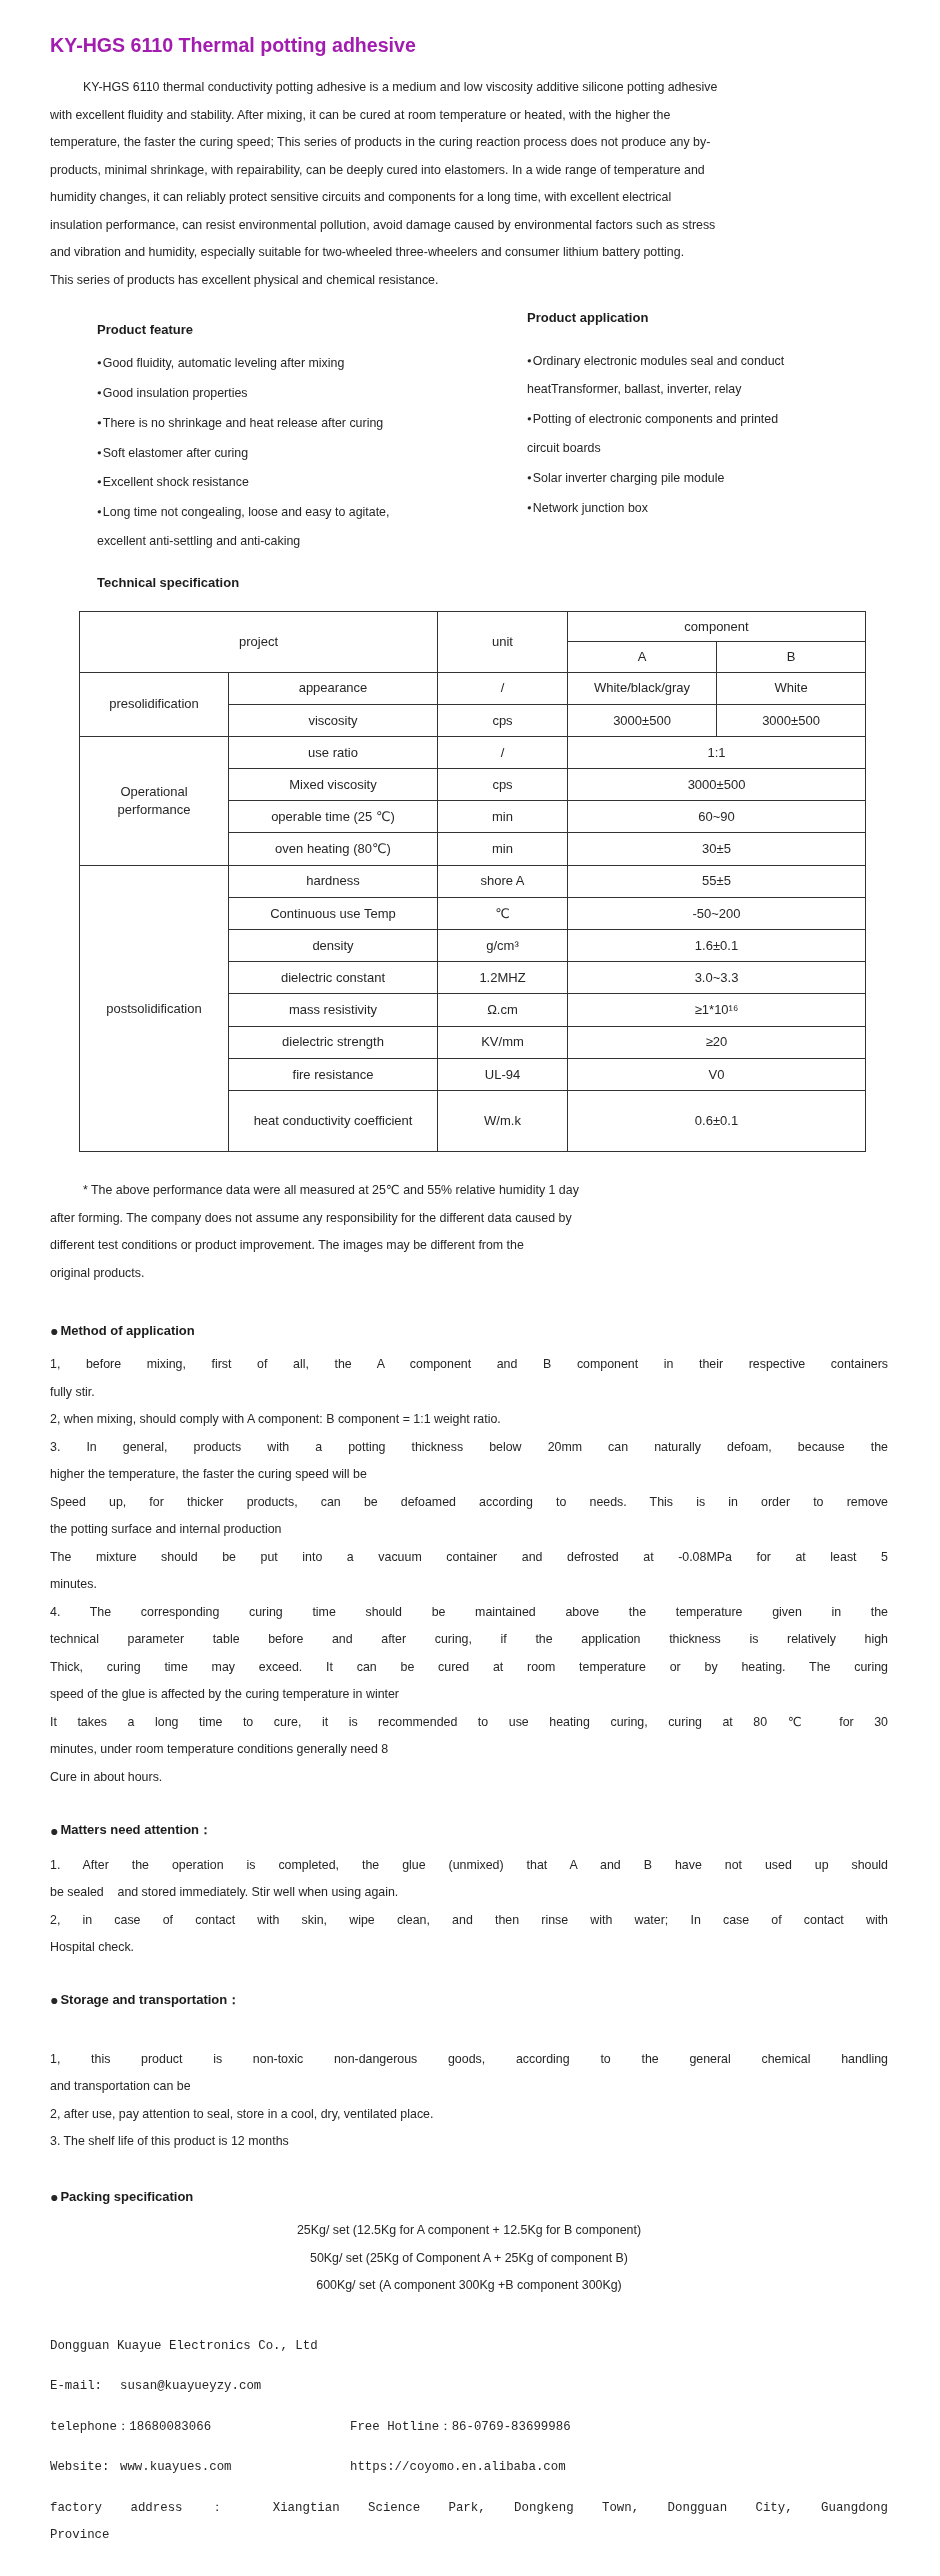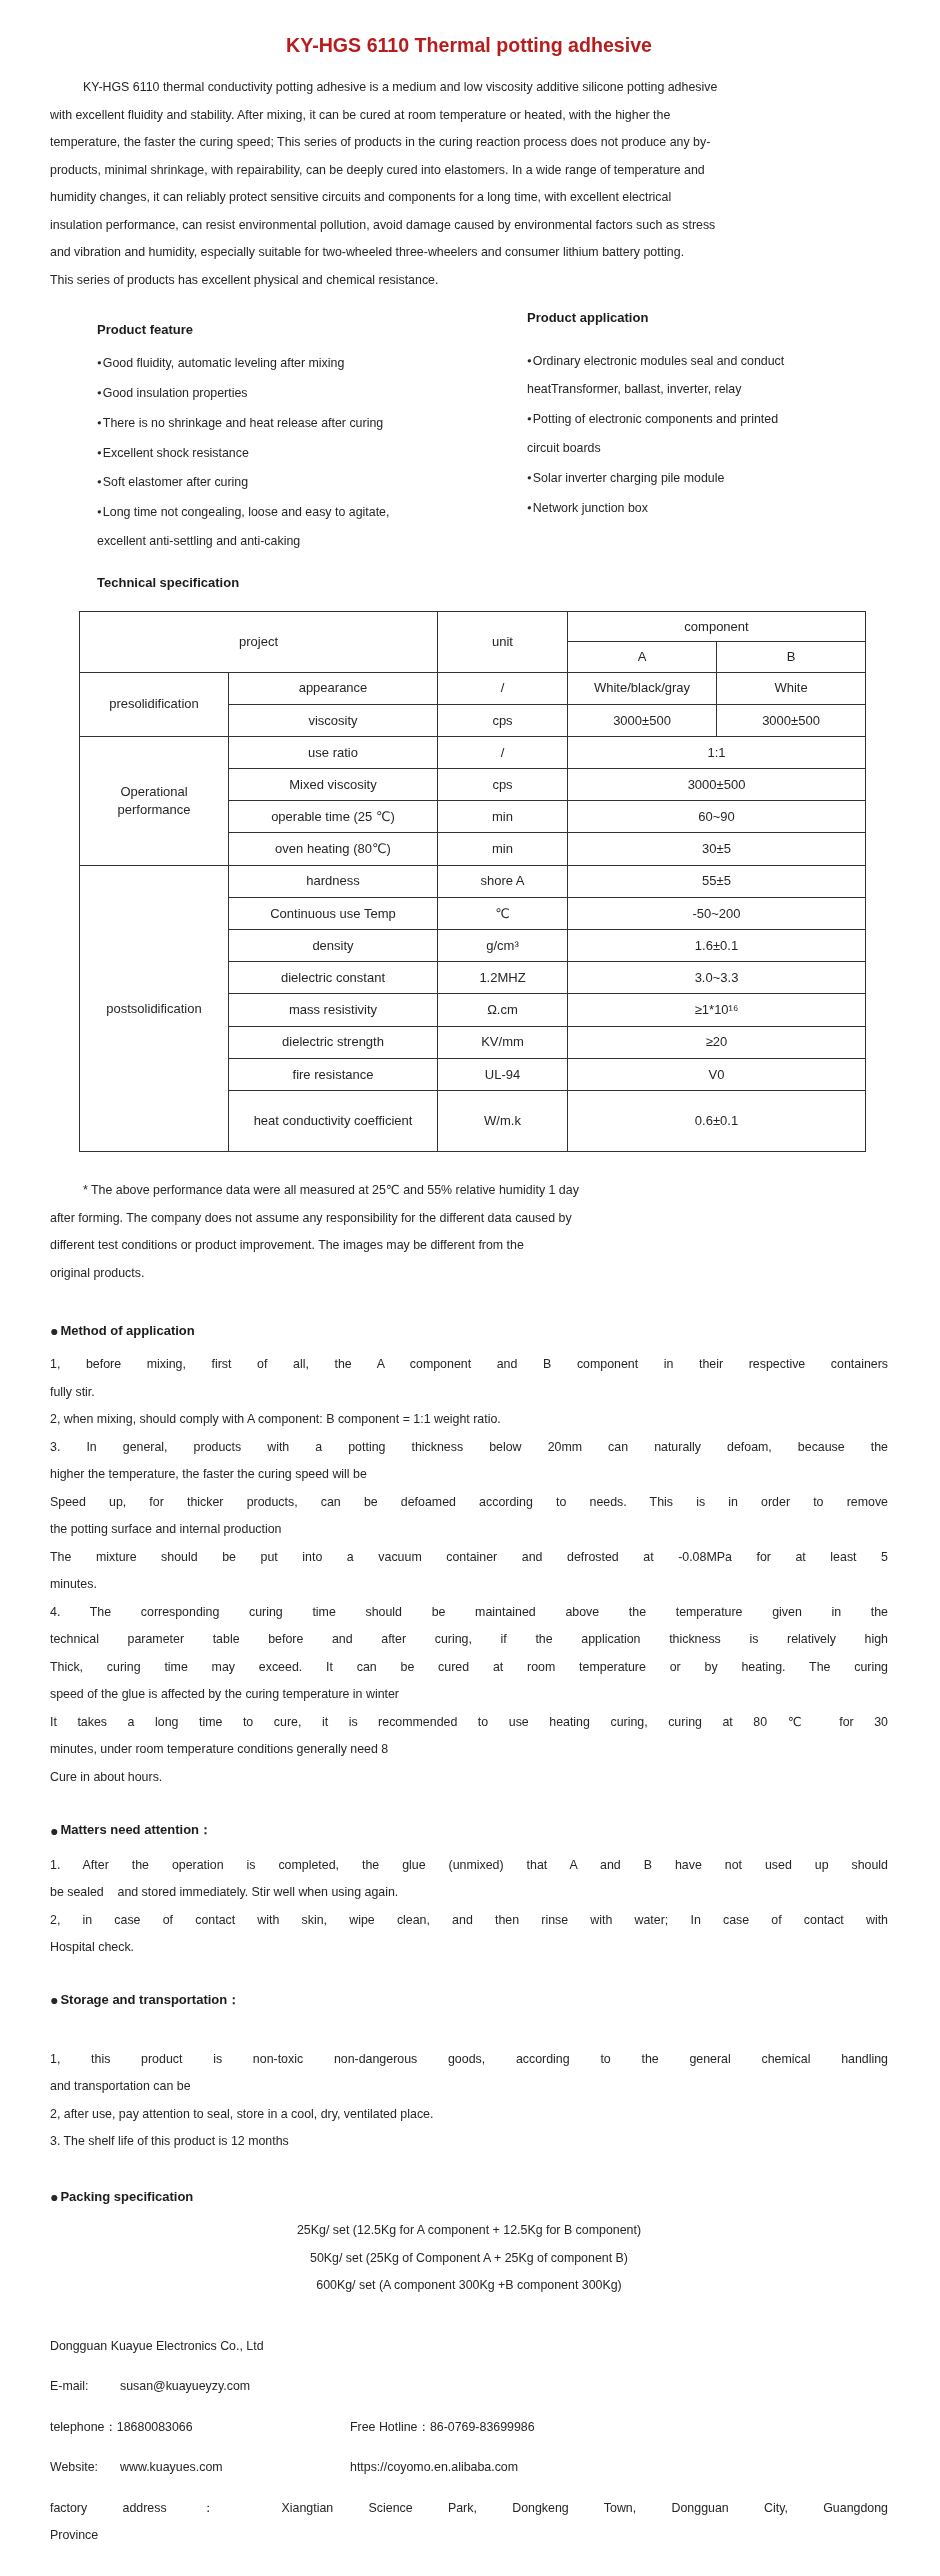"KY-HGS 6110 Thermal potting adhesive" .title { color: #b91c1c -> #a21caf; text-align: center -> left }
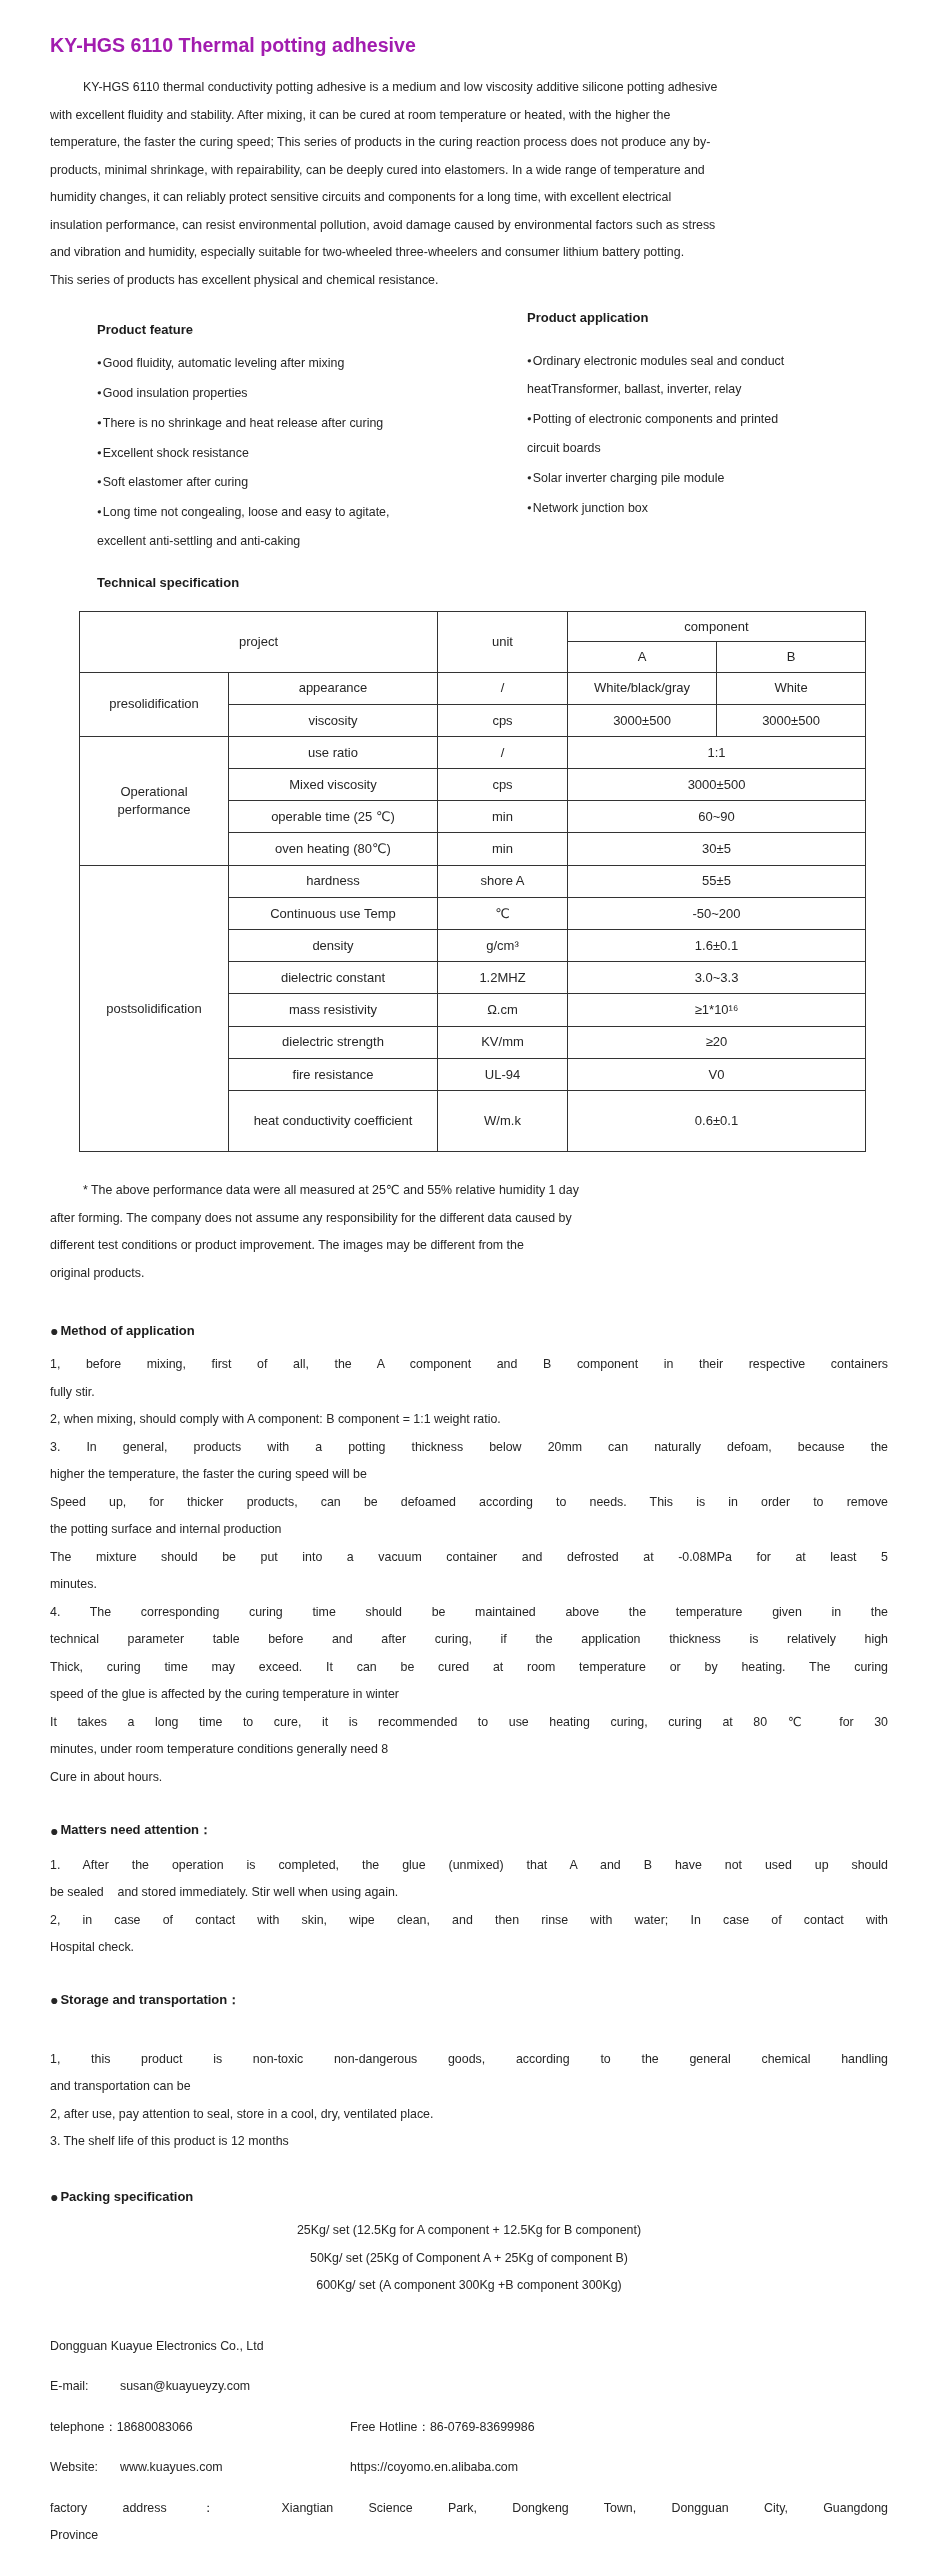"● Excellent shock resistance" div.ln { order: before "● Soft elastomer after curing" -> after "● Soft elastomer after curing" }
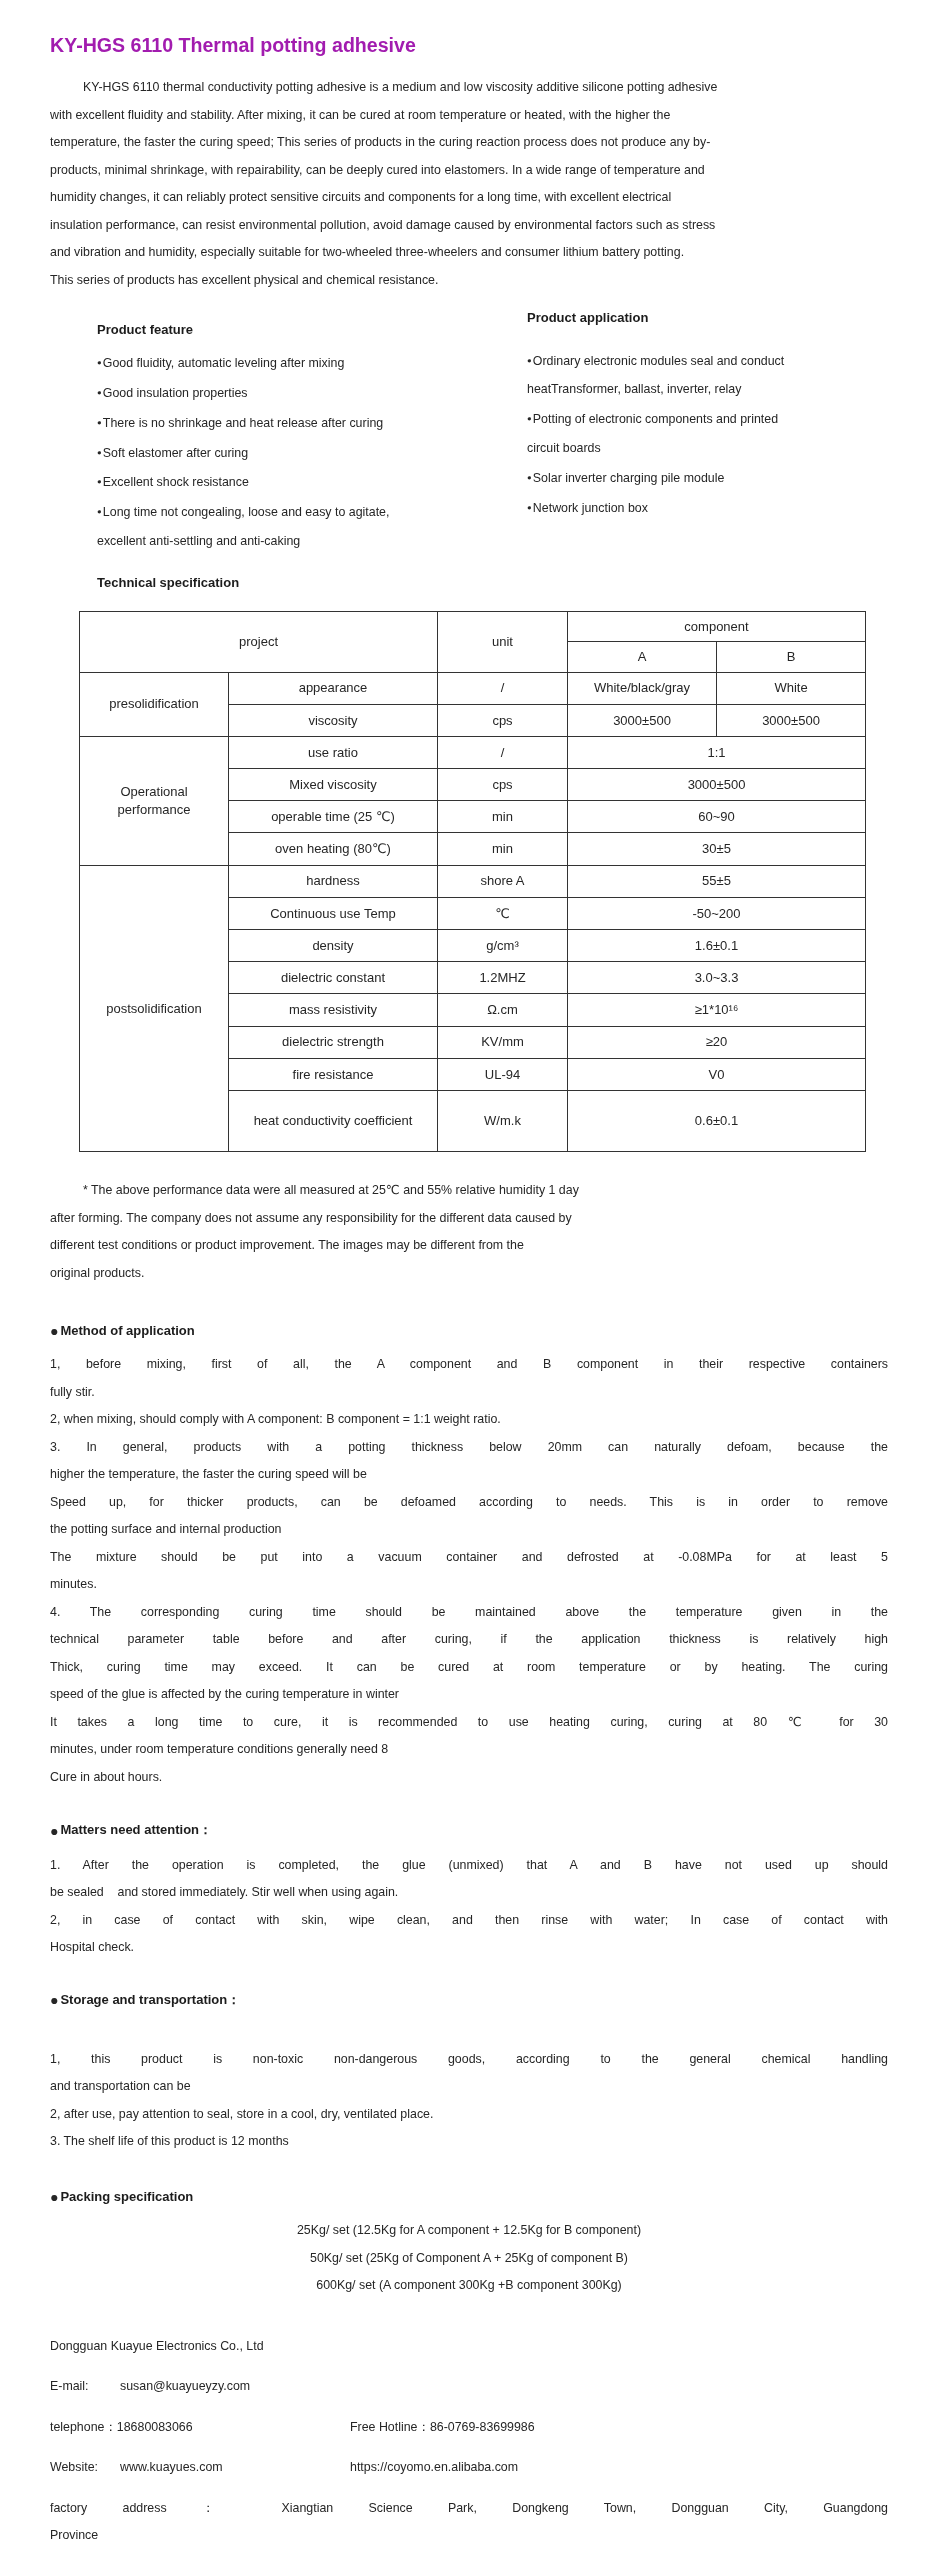"Dongguan Kuayue Electronics Co., Ltd" .contact { font-family: none -> Liberation Mono, monospace }
